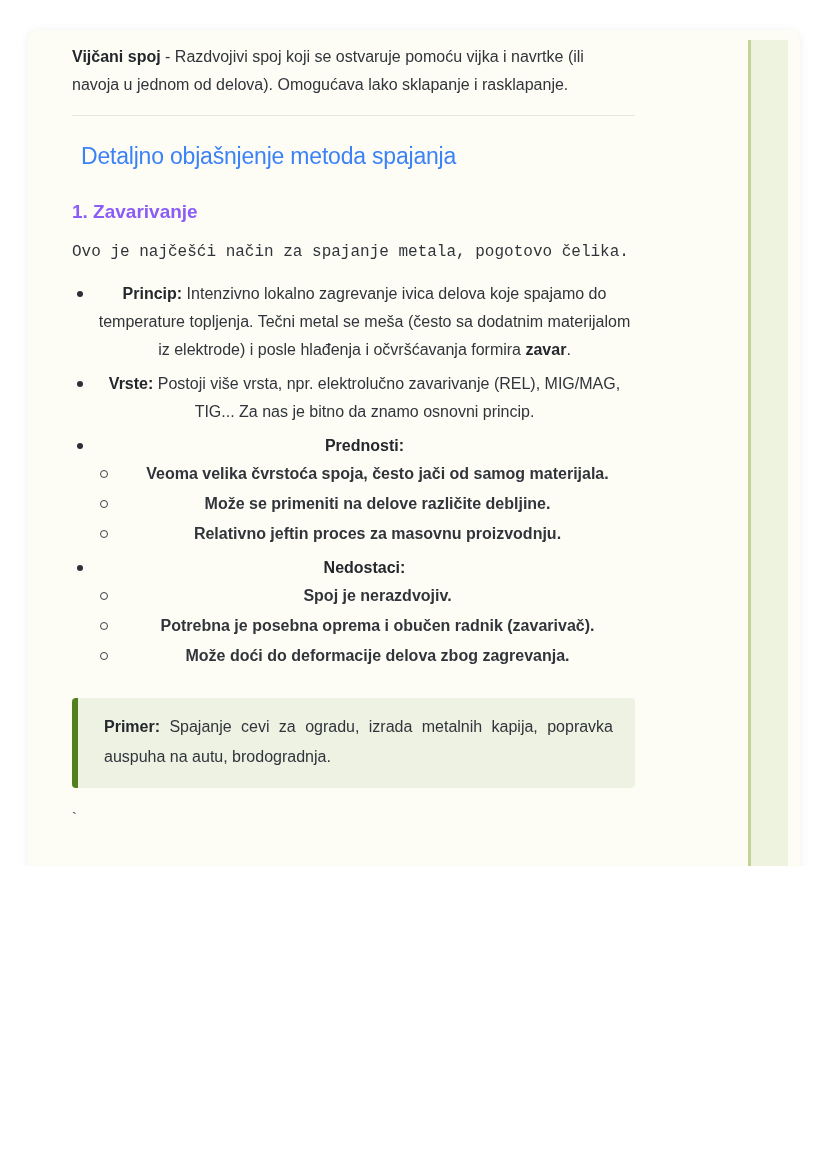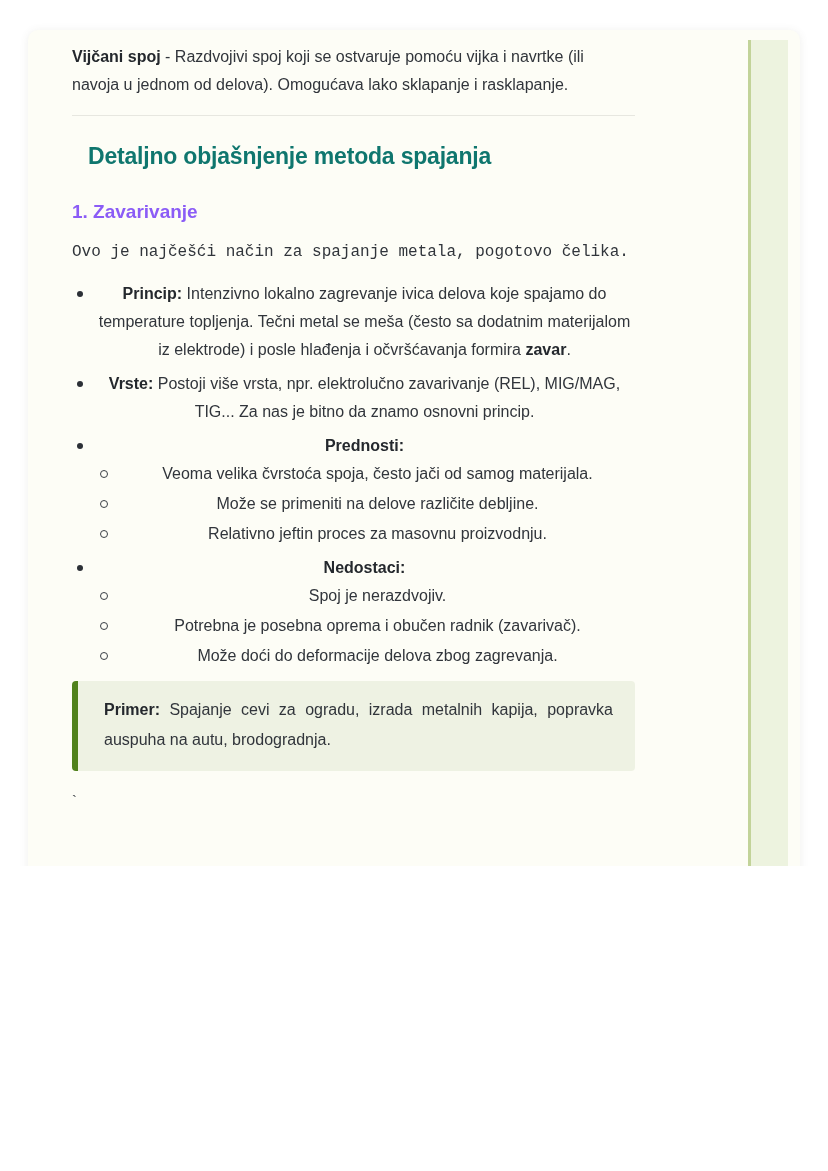"Detaljno objašnjenje metoda spajanja" h2.section-heading { color: #0f766e -> #3b82f6; font-weight: 700 -> 400; margin: 16px -> 9px }
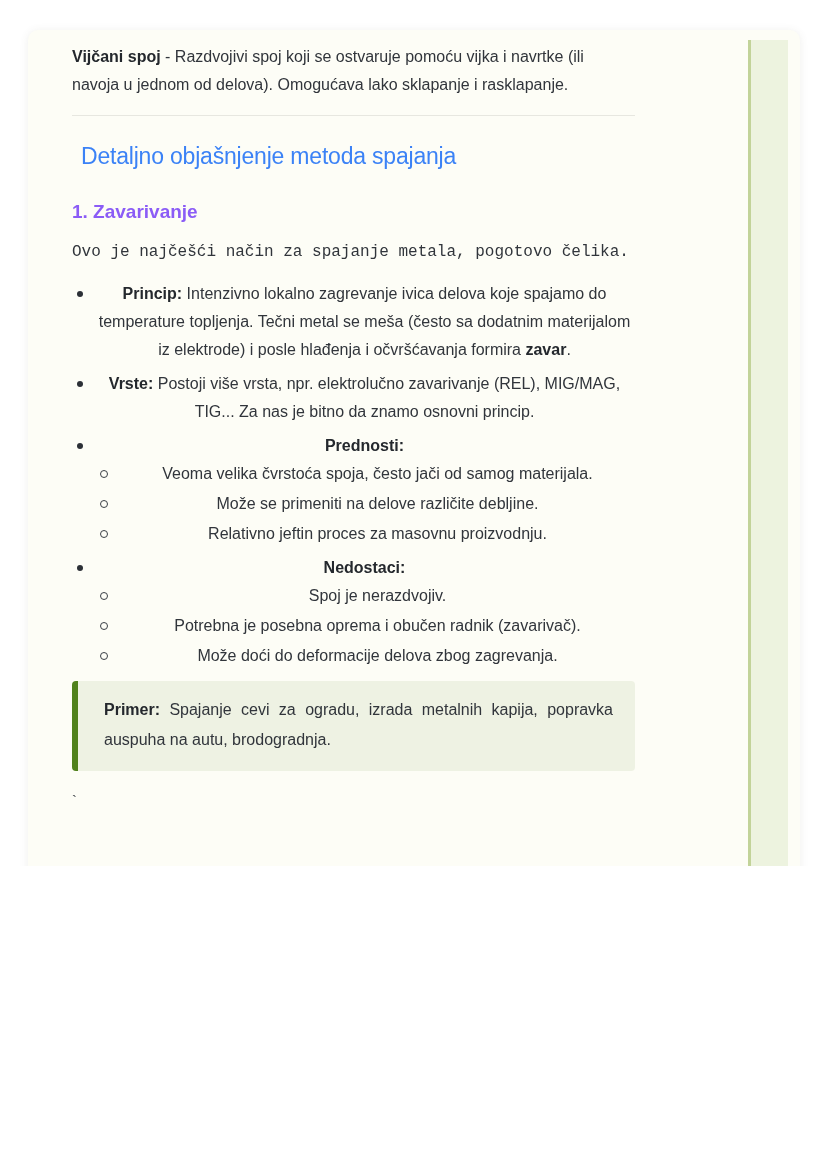"Veoma velika čvrstoća spoja, često" ul.sub-list > li { font-weight: none -> bold }
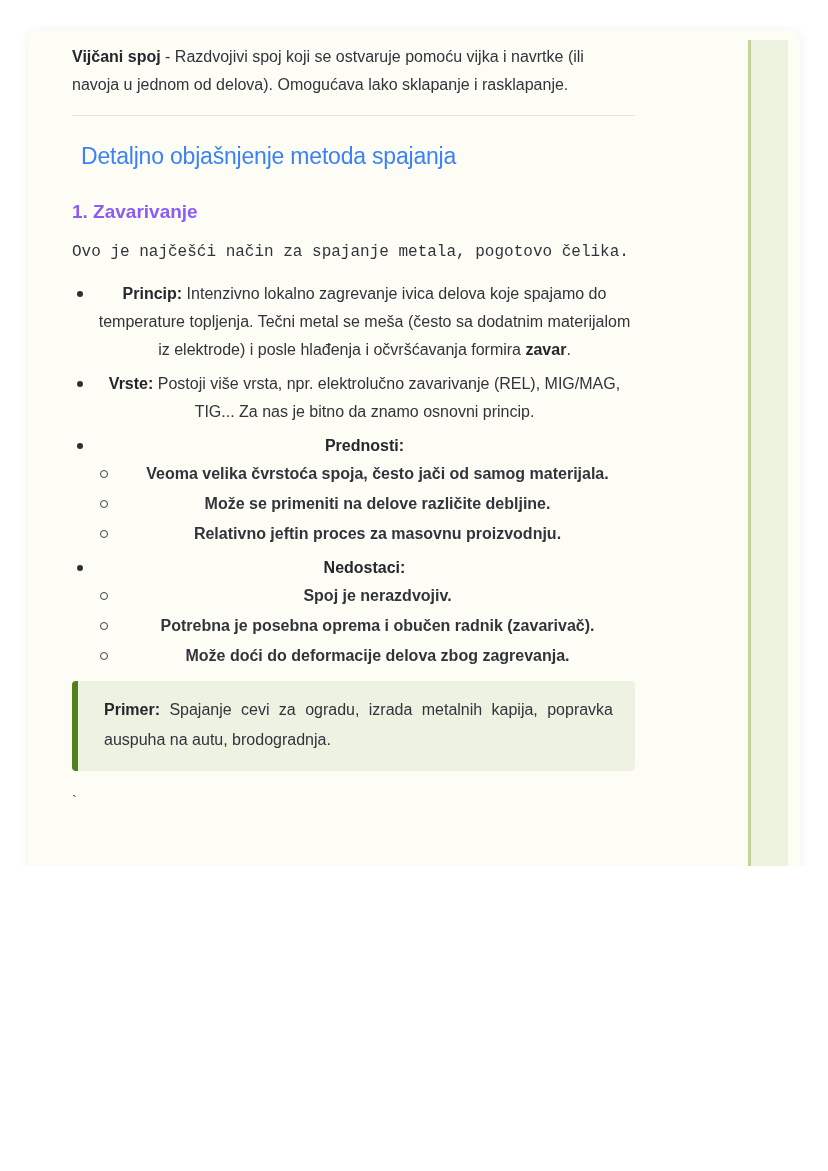"Primer: Spajanje cevi za ogradu," .callout { margin-top: 11px -> 28px }
